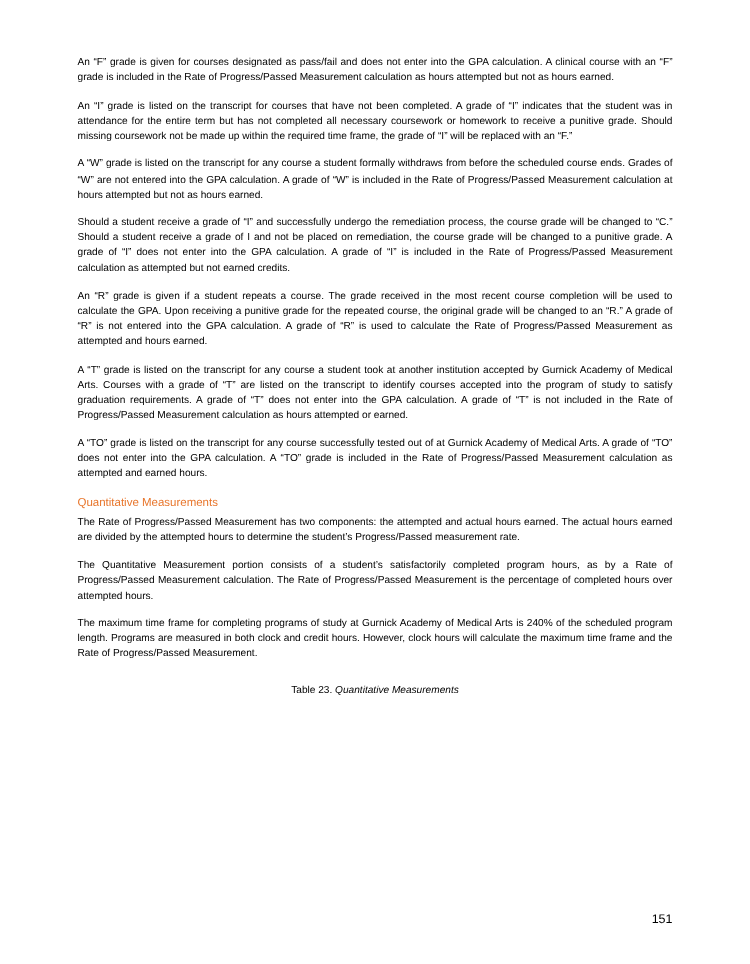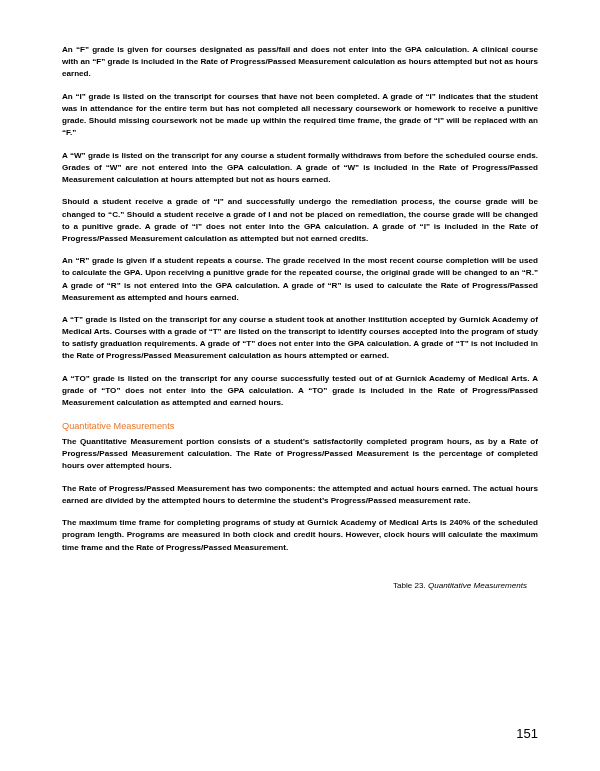"An “F” grade is given" .body-text { font-weight: bold -> none }
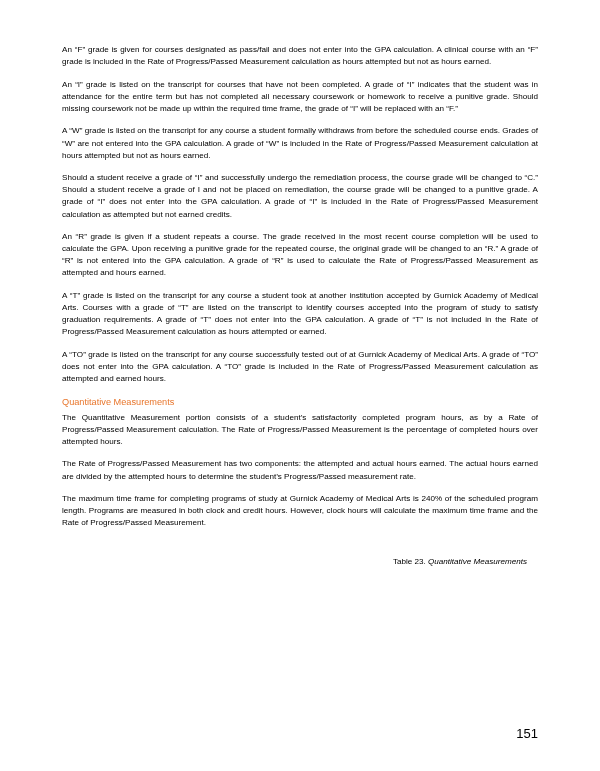"The Quantitative Measurement portion" p.body-text { order: before "The Rate of Progress/Passed Measurement" -> after "The Rate of Progress/Passed Measurement" }
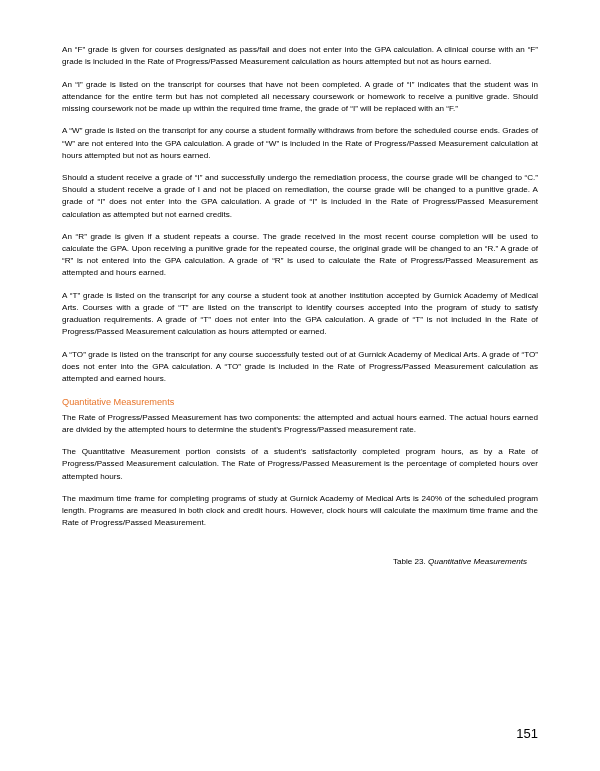"Table 23. Quantitative Measurements" .table-caption { margin: 11px -> 1px; text-align: right -> center }
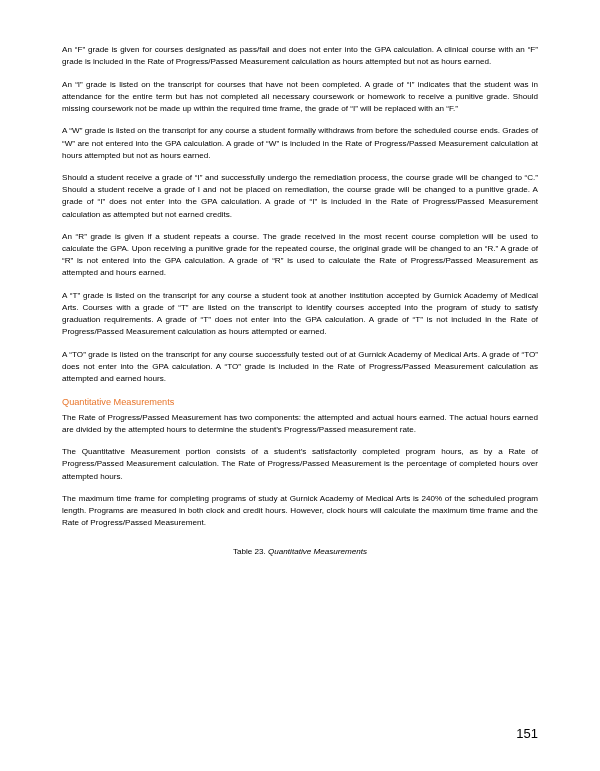"151" .page-number { font-size: 13px -> 10px }
